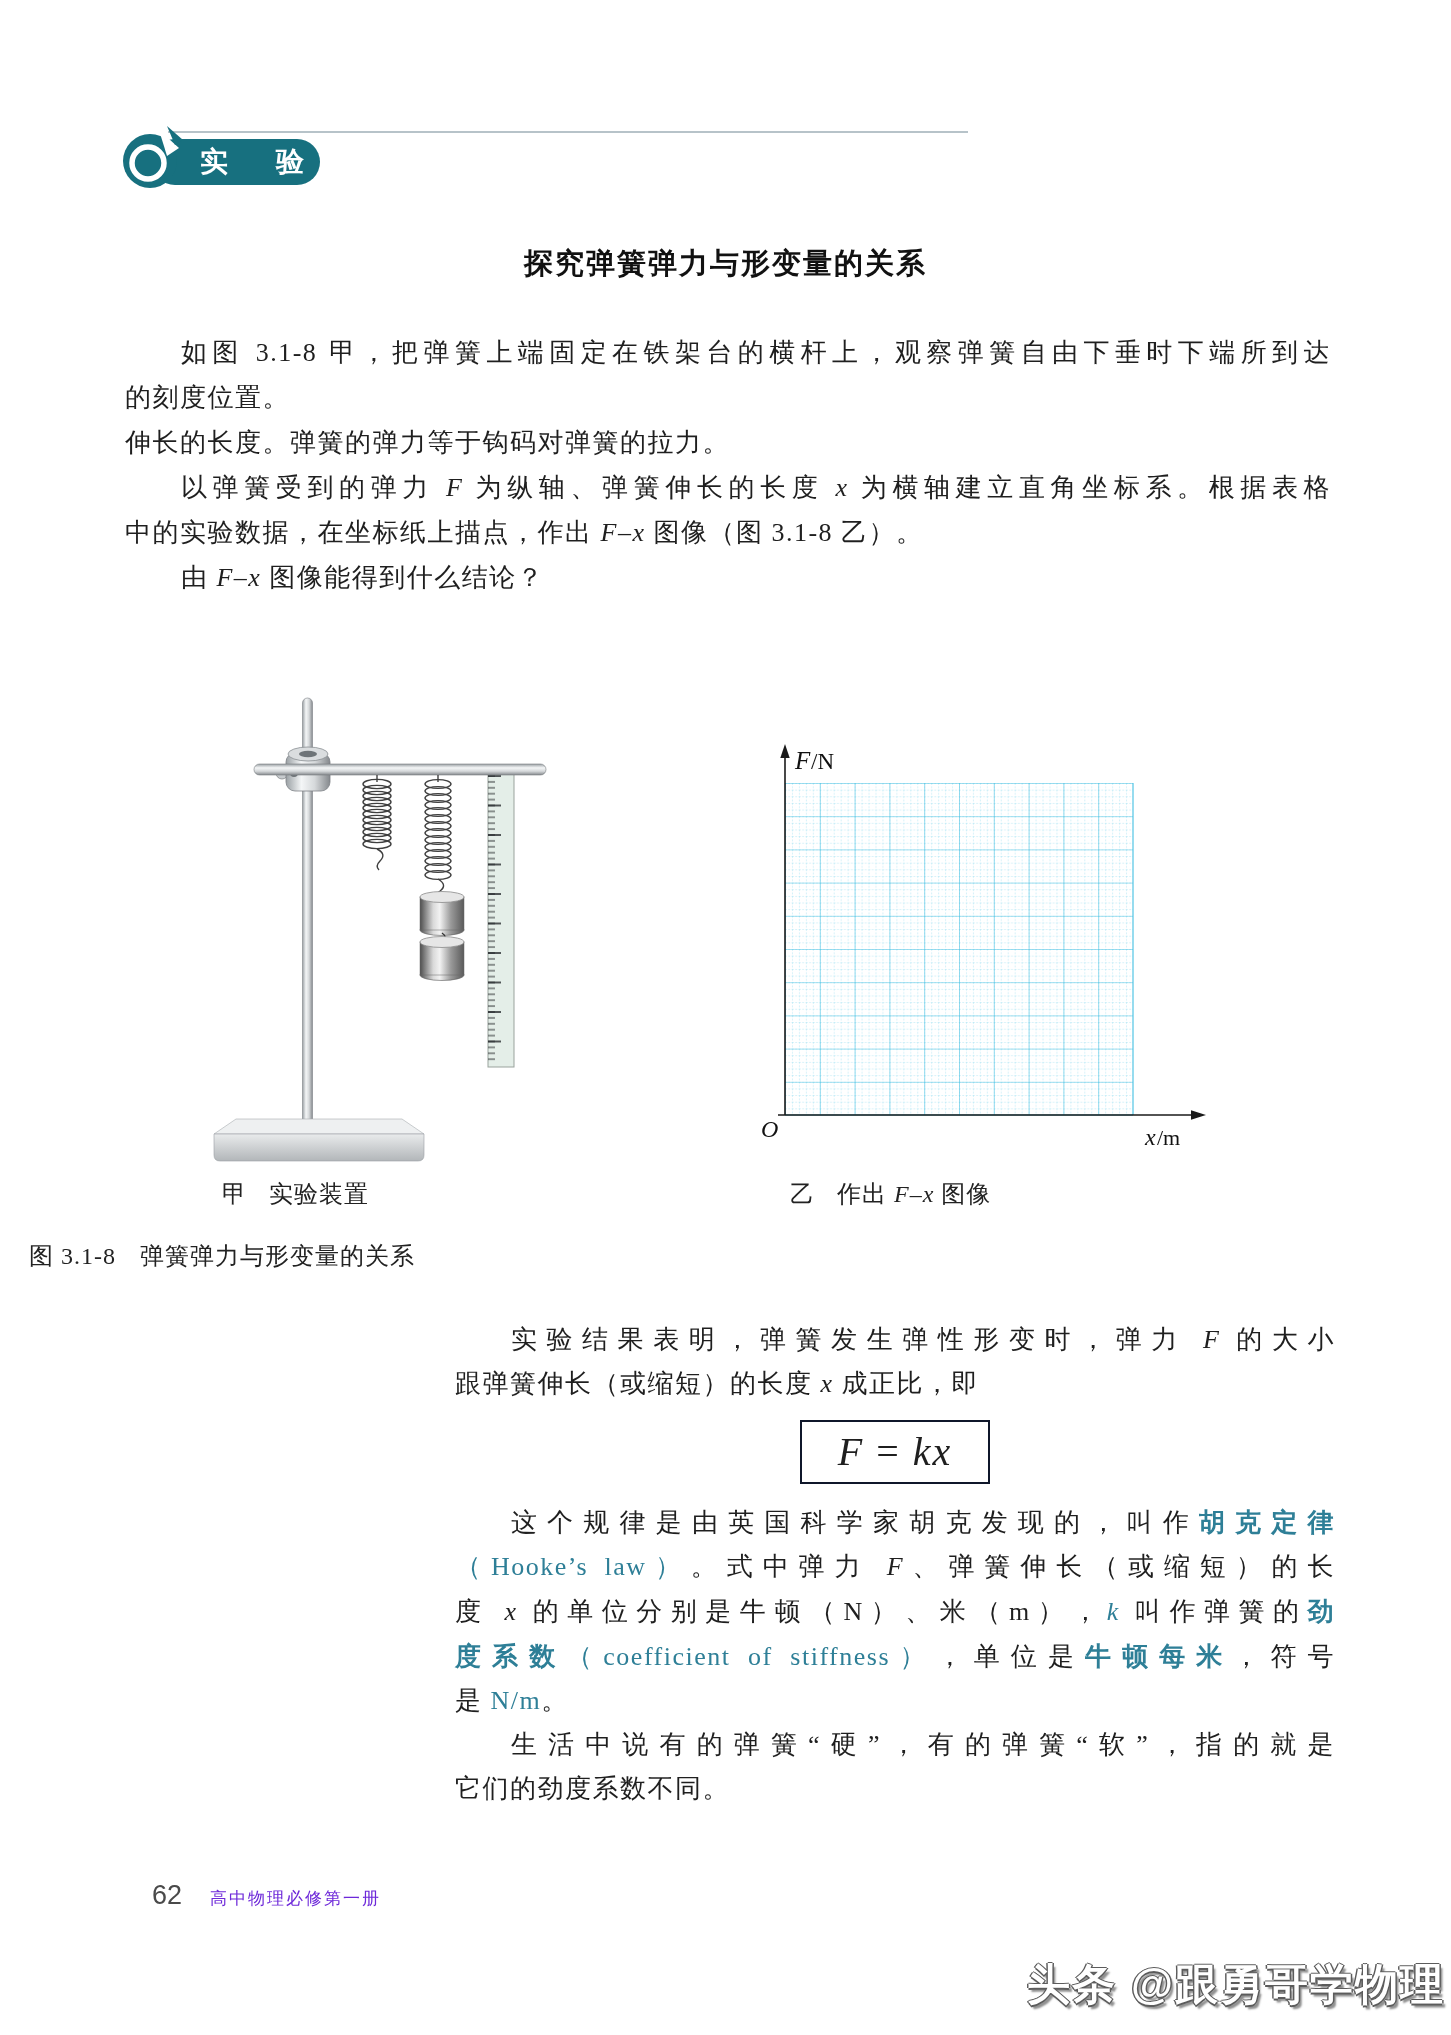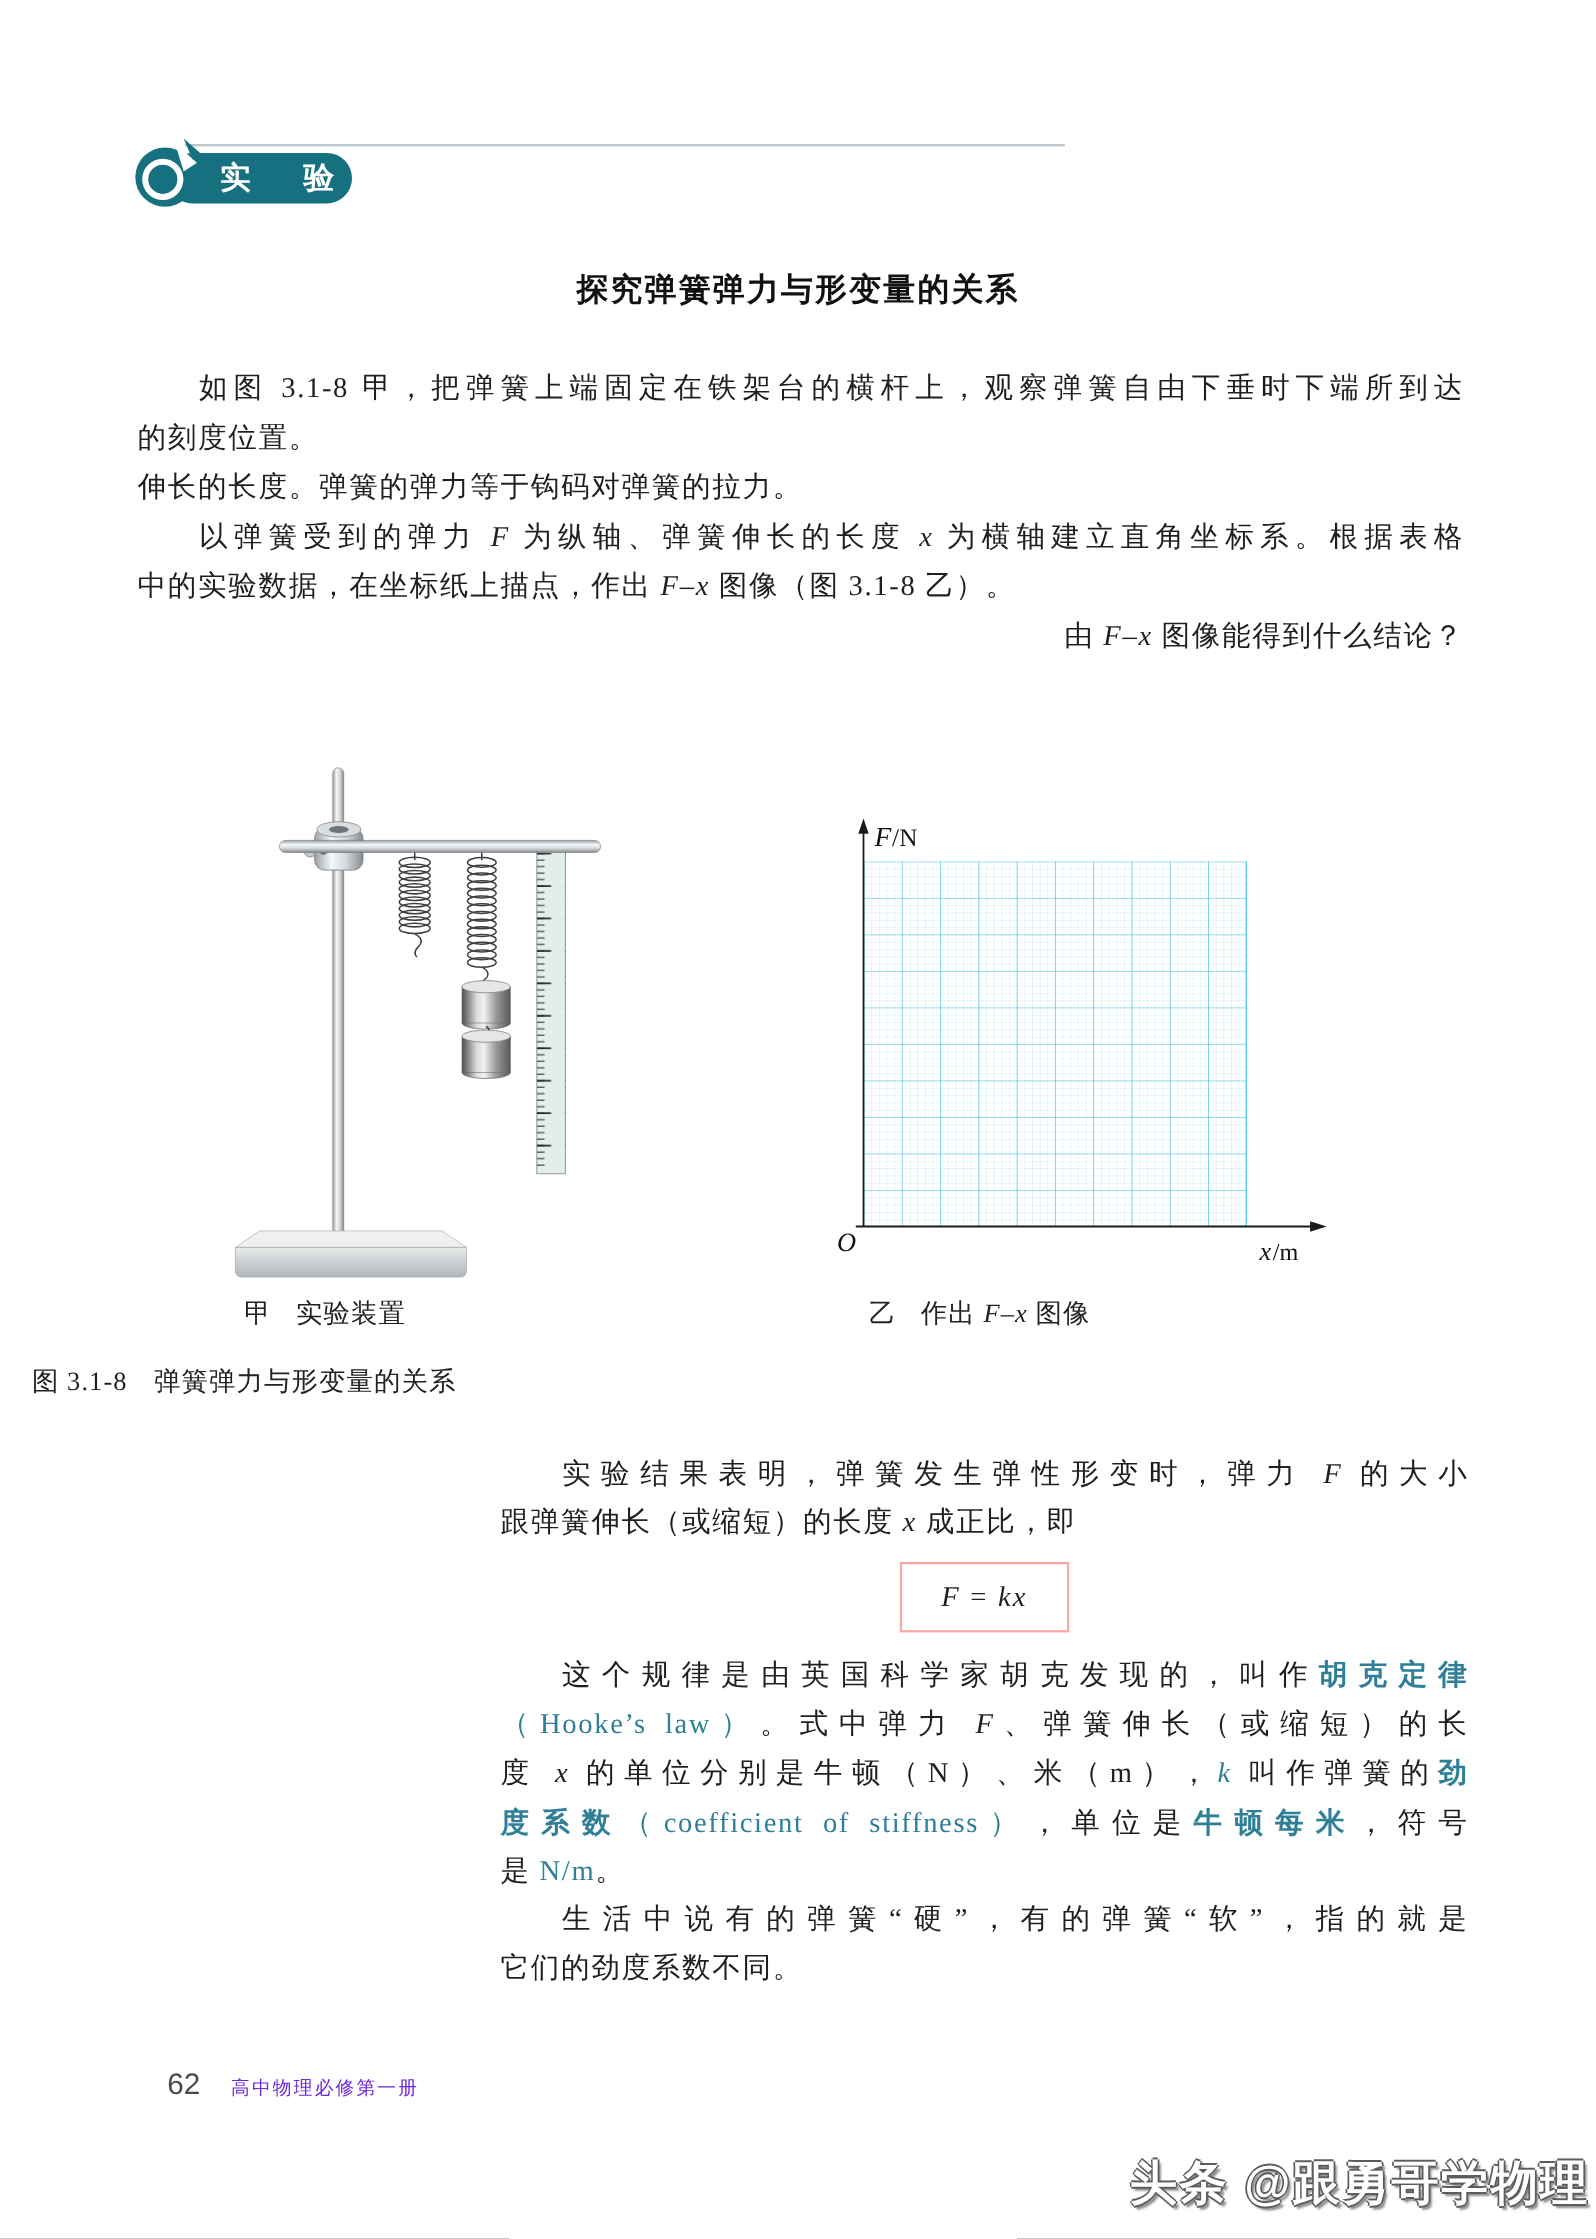"由 F–x 图像能得到什么结论？" .ind { text-align: right -> none }
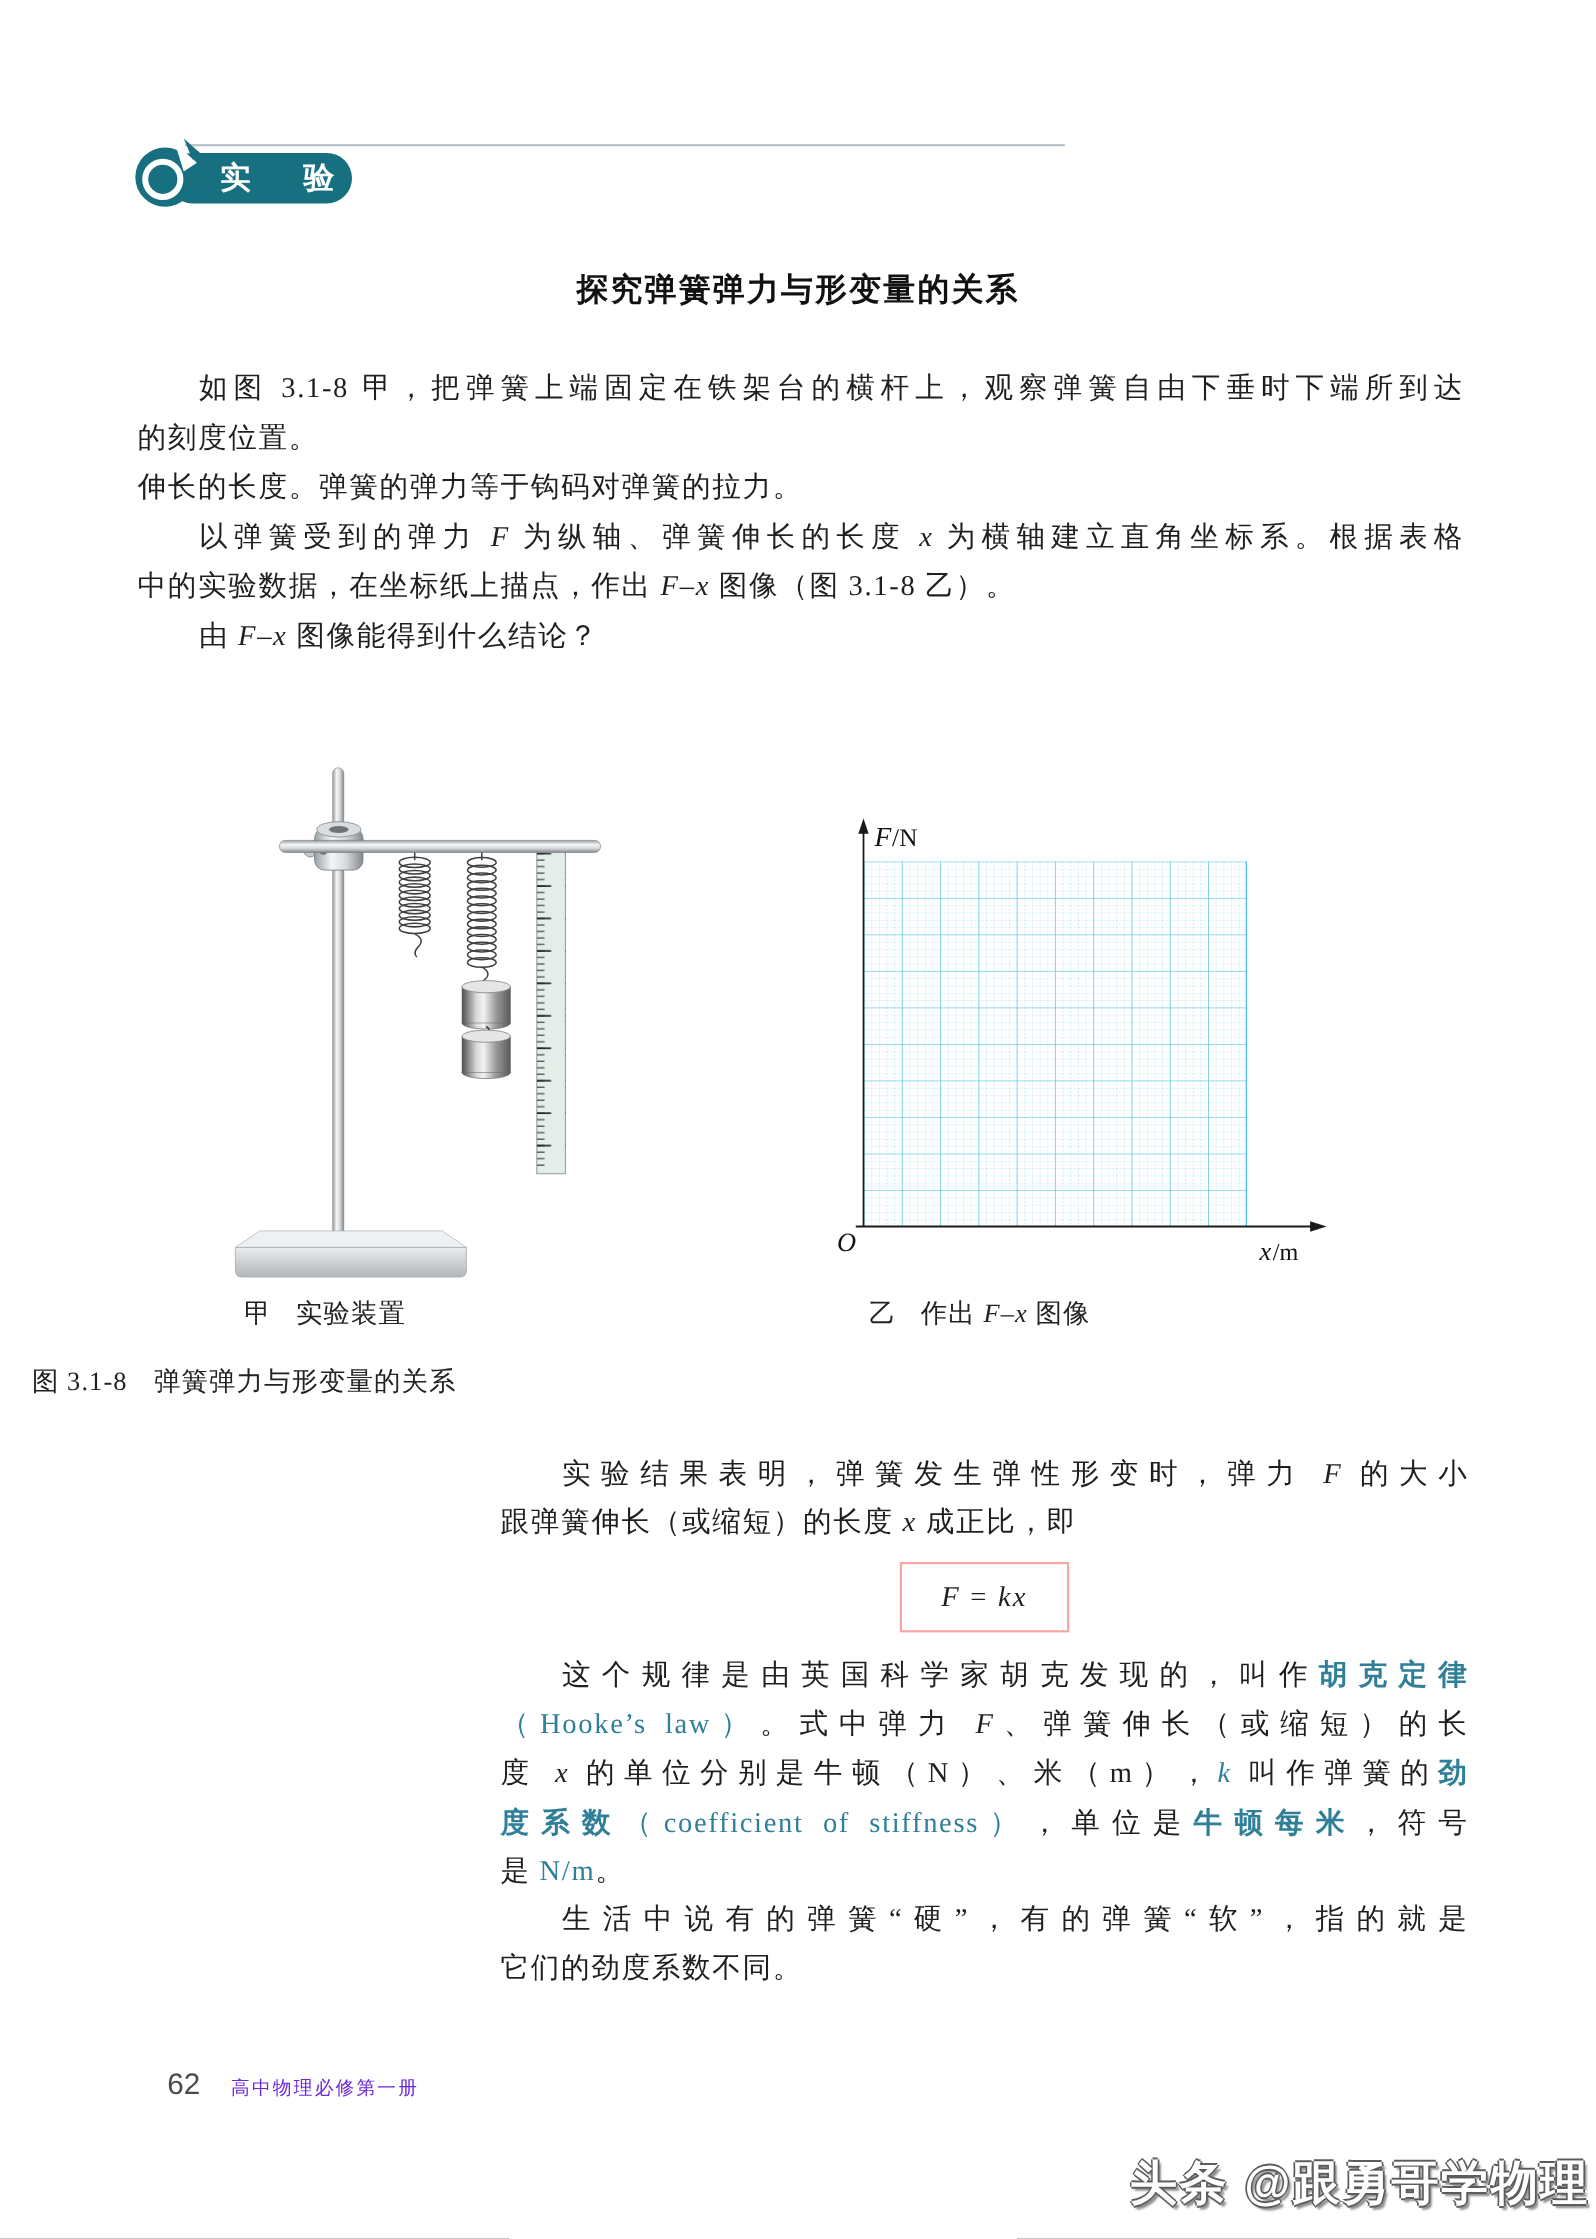"F = kx" .formula-box { border: 2px solid #fca5a5 -> 2px solid #0f172a; font-size: 26px -> 40px }
